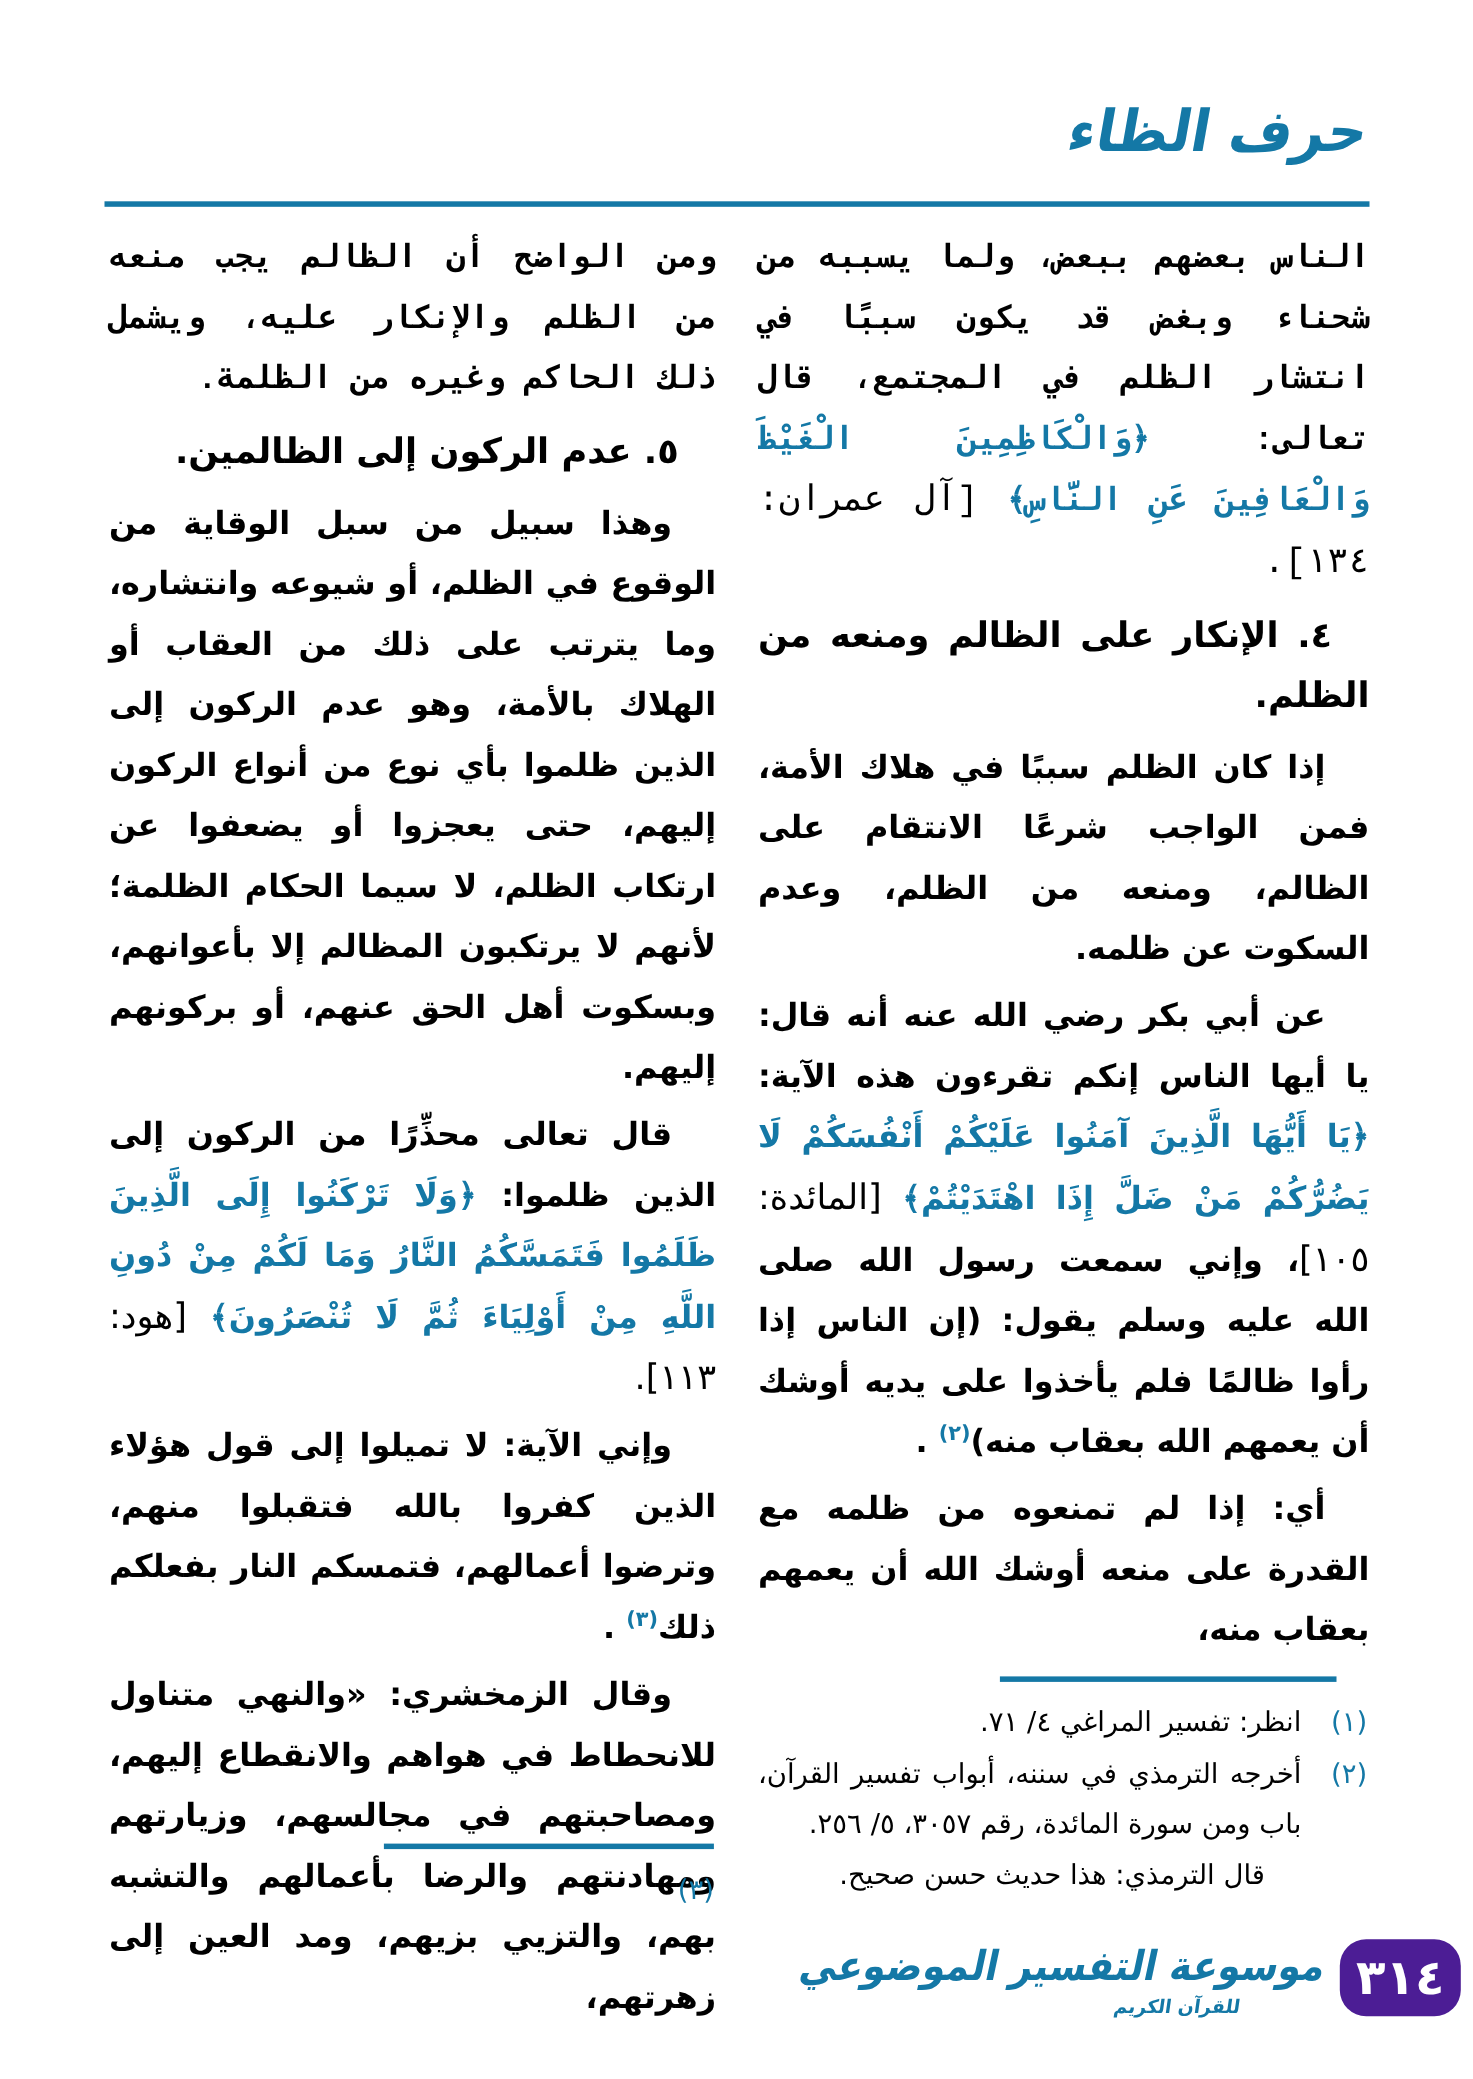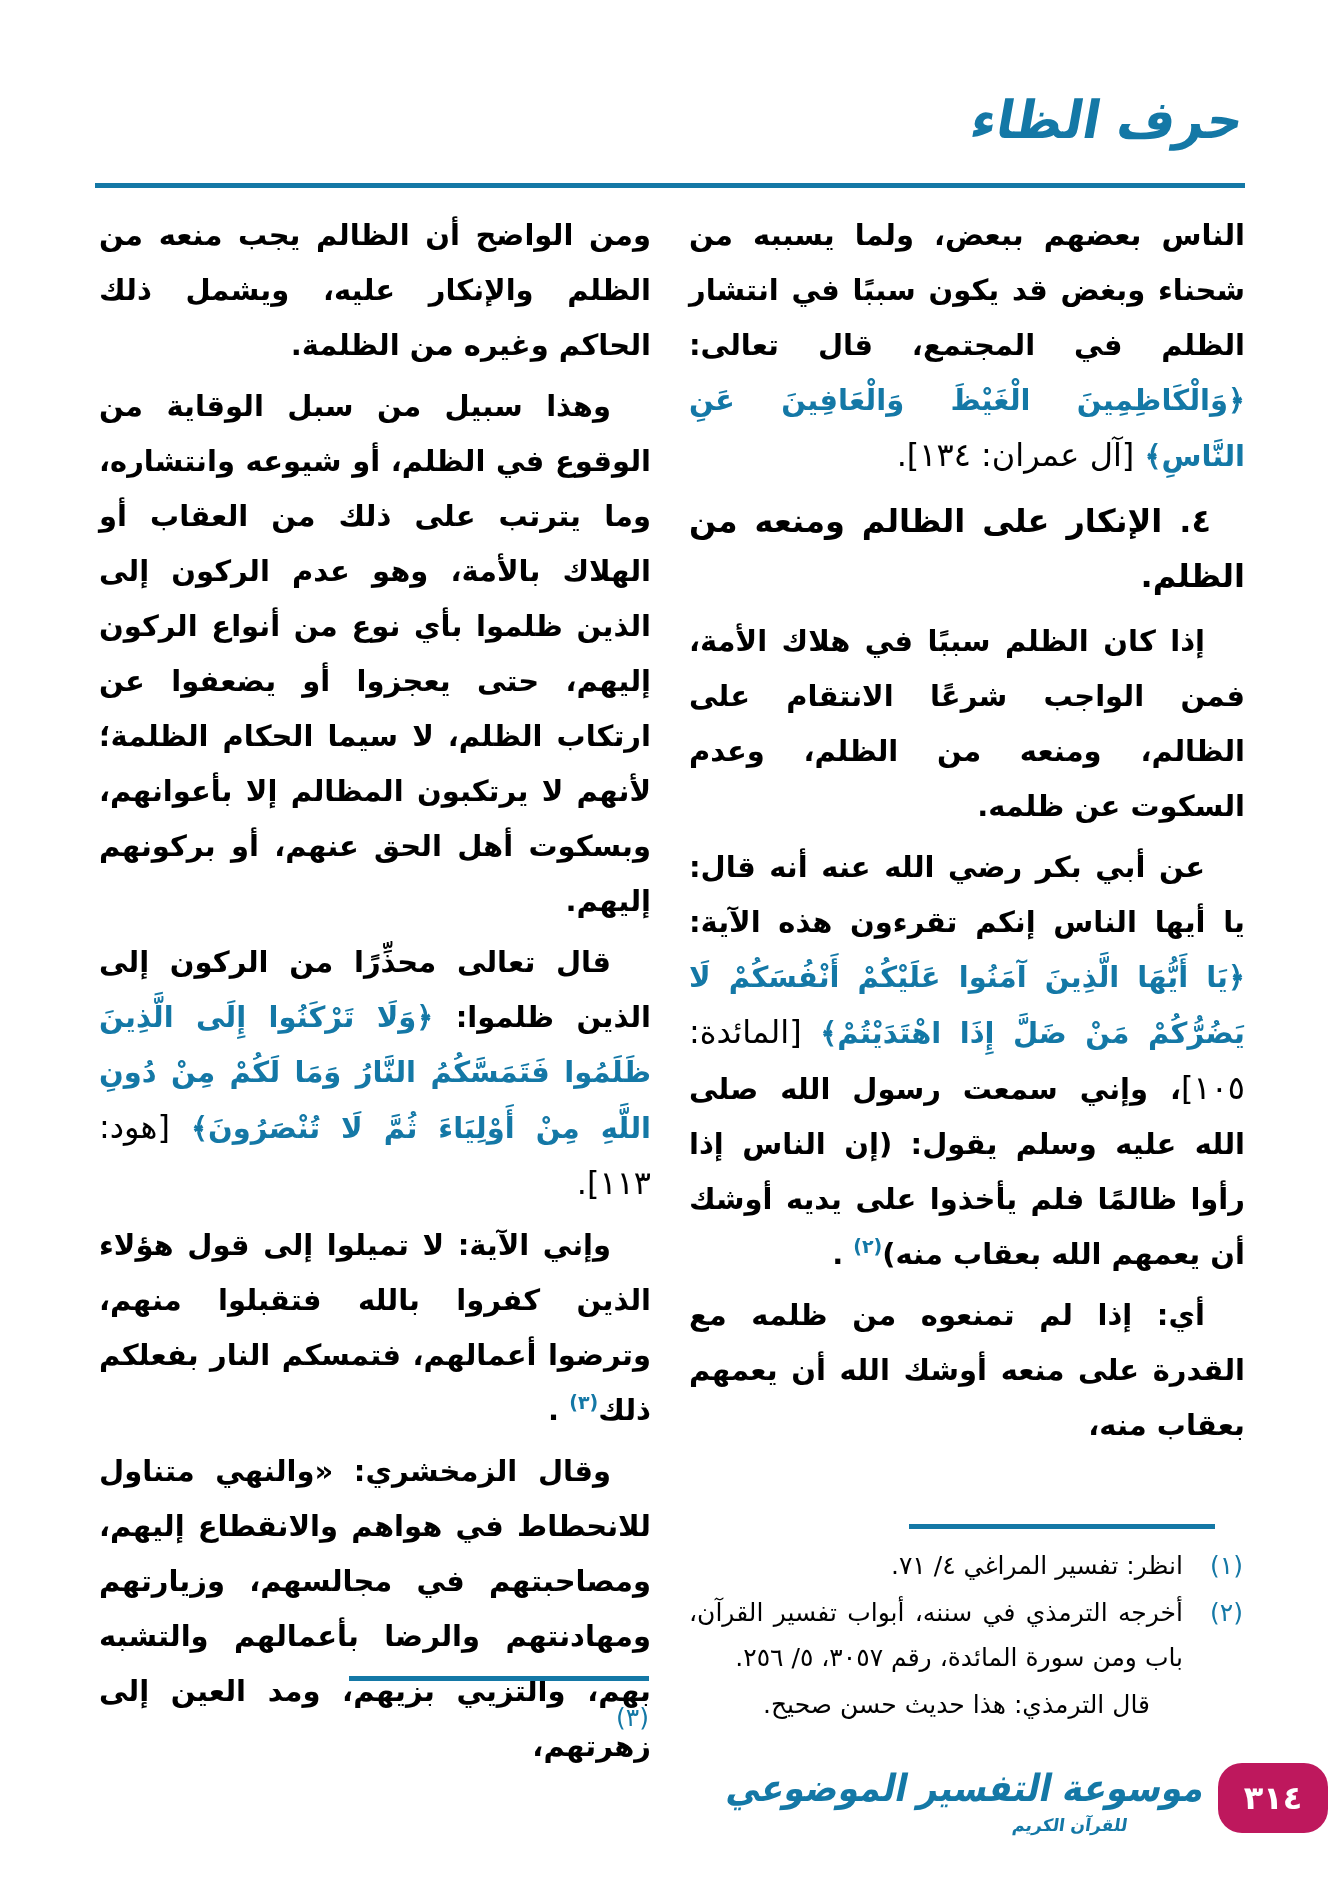"ومن الواضح أن الظالم يجب" .p.noindent { font-family: none -> Liberation Mono, monospace }
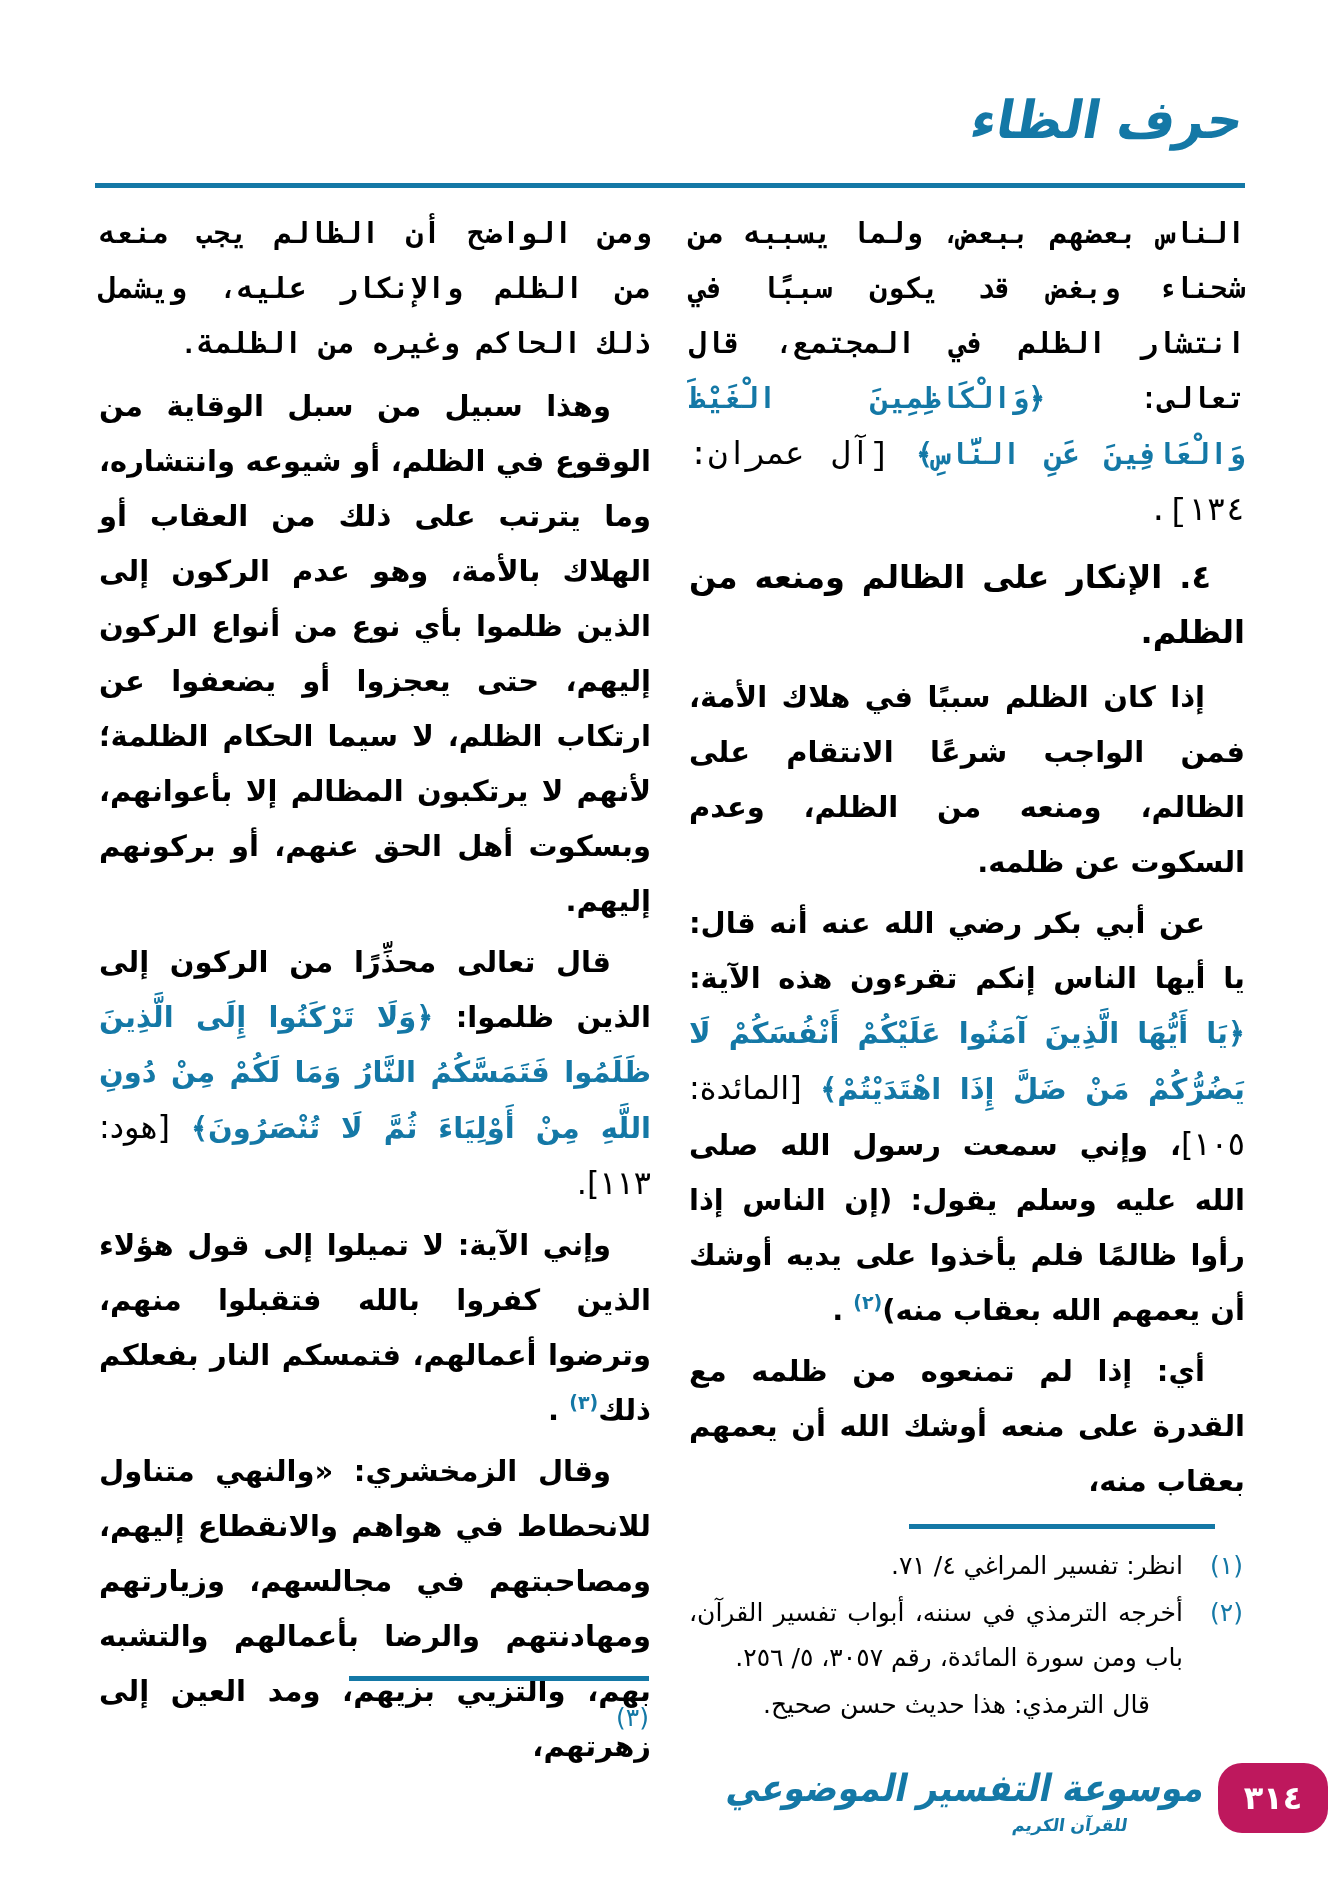"٥. عدم الركون إلى الظالمين." div.p { html: none -> <div><span>٥. عدم الركون إلى الظالمين.</span></div> }
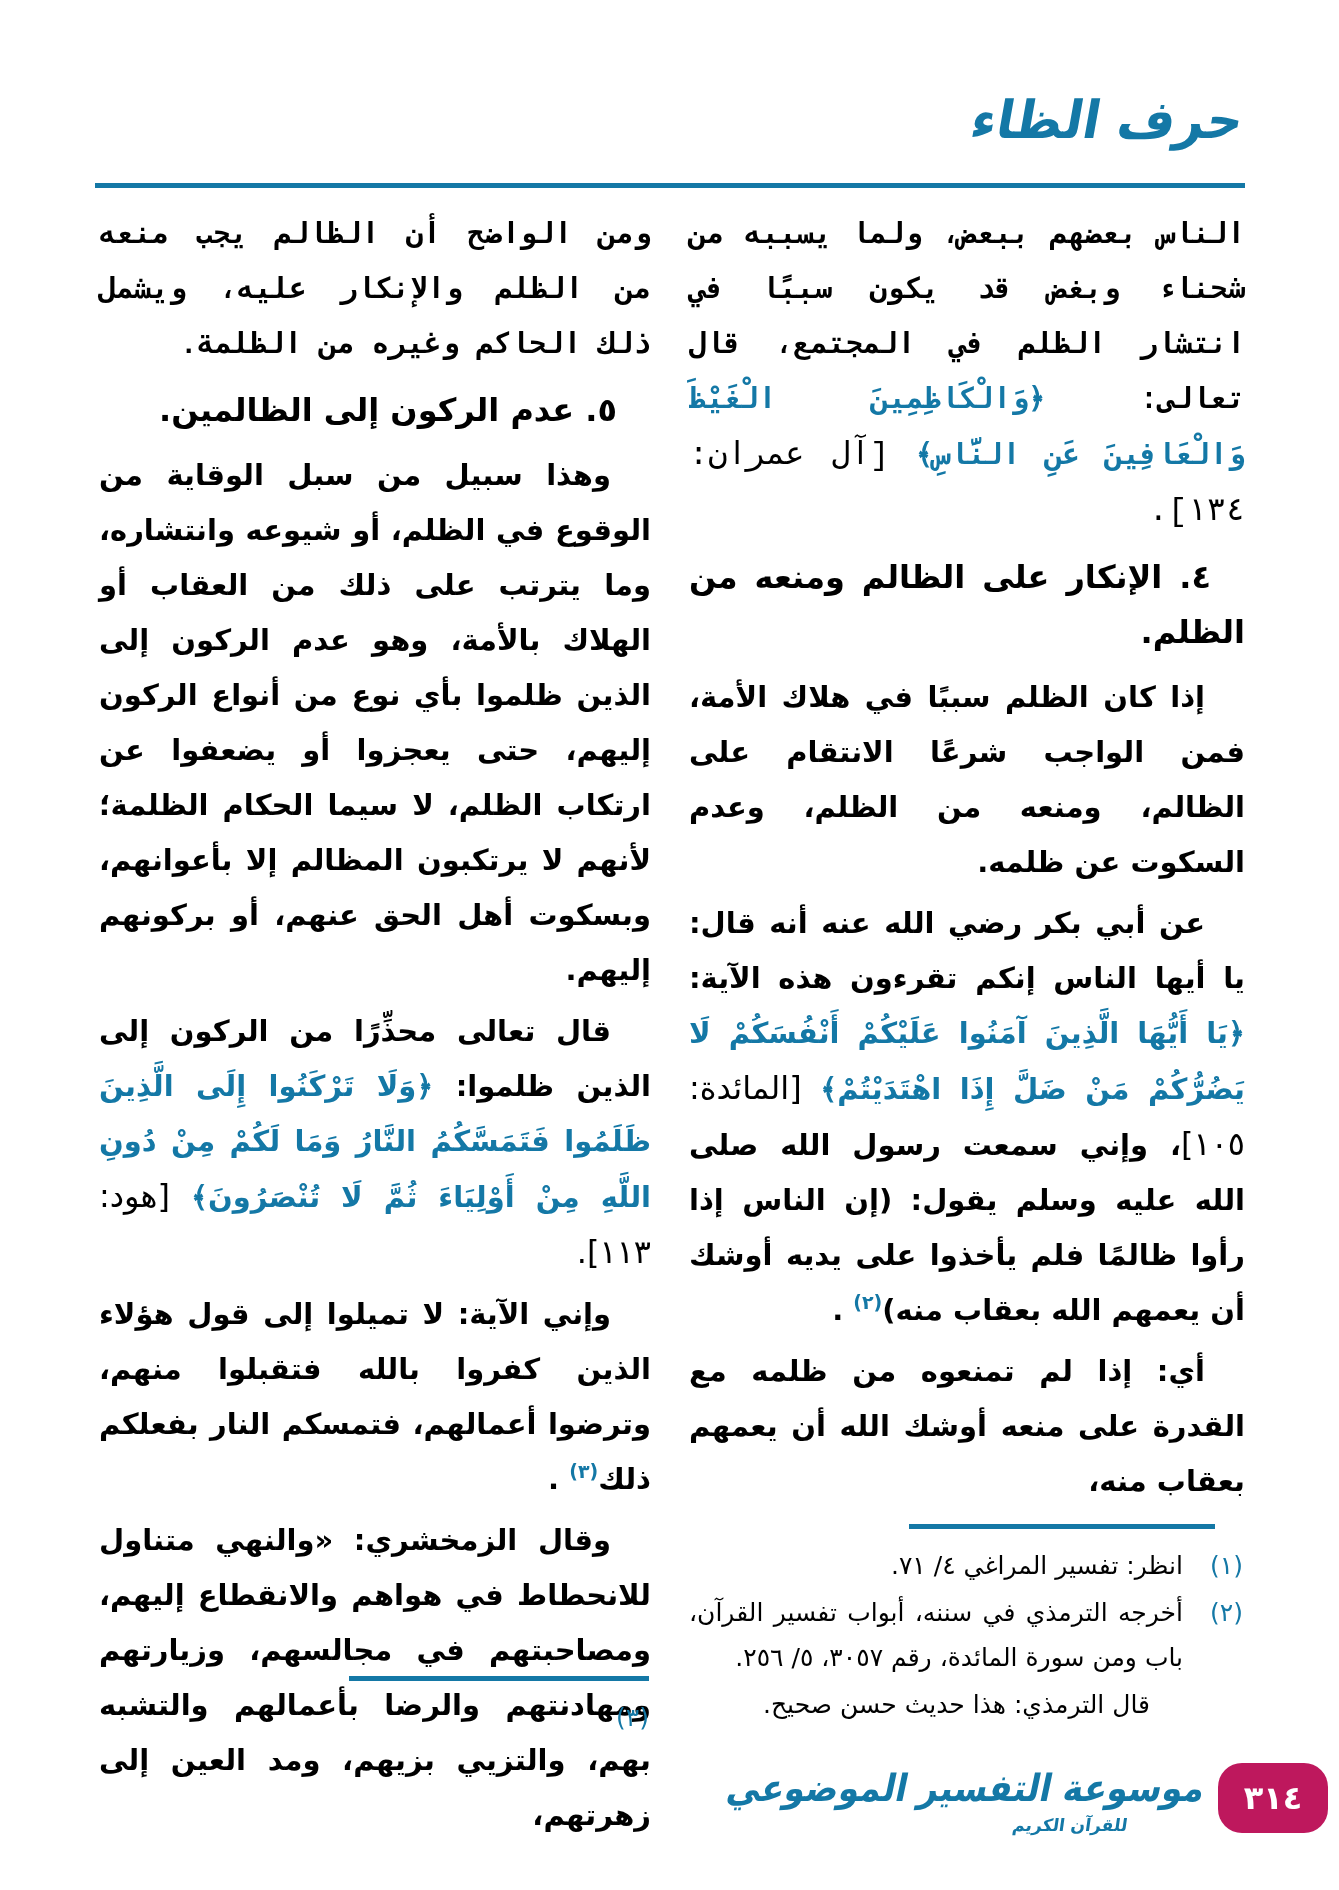"٣١٤" .pagenum { background: #be185d -> #4c1d95; font-size: 32px -> 44px }
